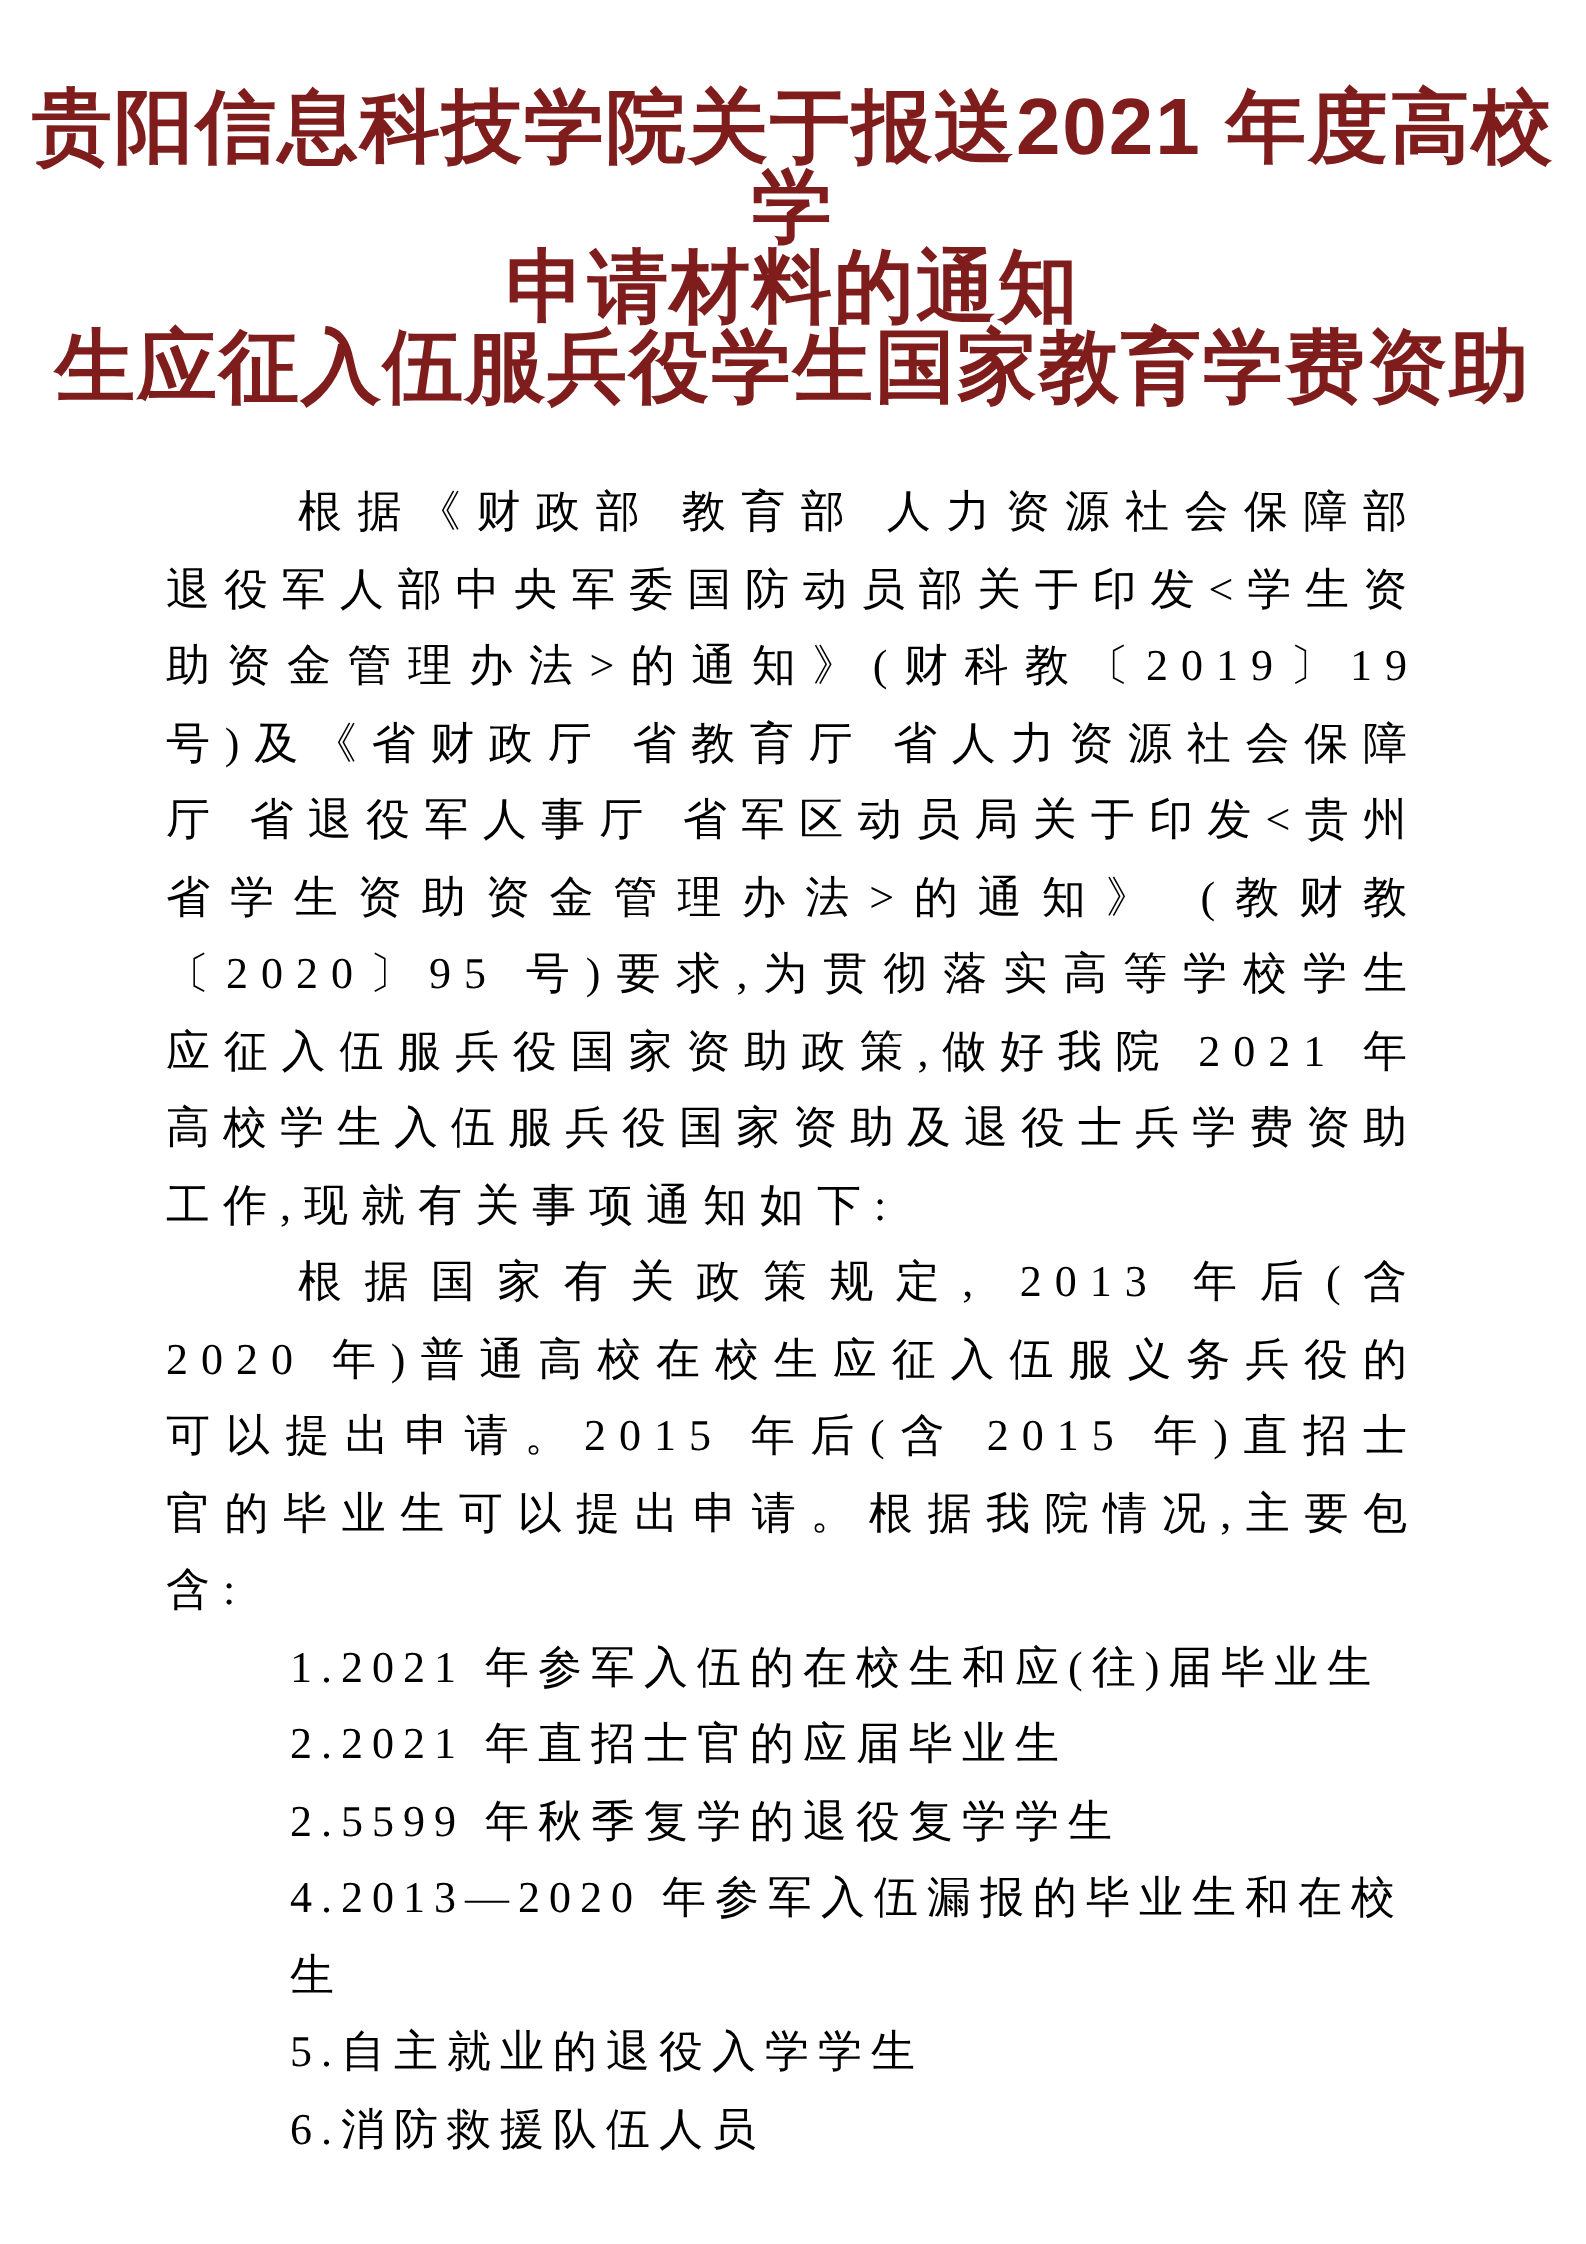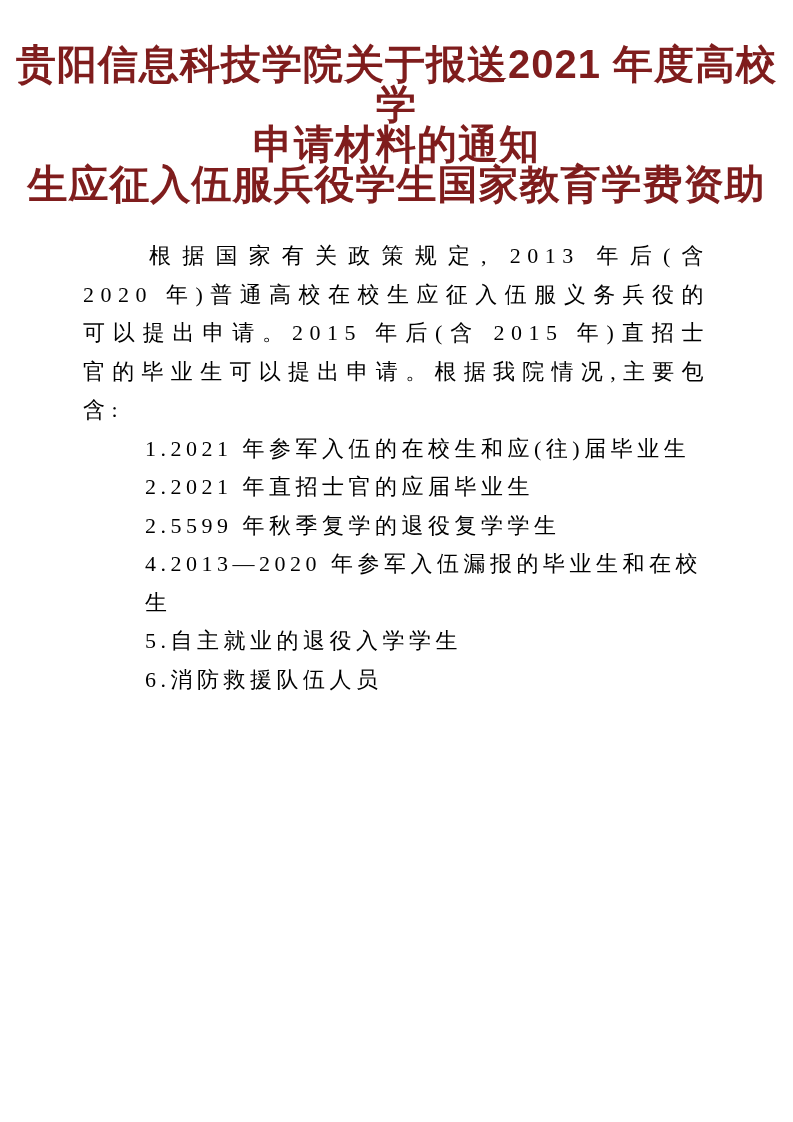"根据《财政部 教育部 人力资源社会保障部" p.para { html: none -> <p>根据《财政部 教育部 人力资源社会保障部 退役军人部中央军委国防动员部关于印发&lt;学生资助资金管理办法&gt;的通知》(财科教〔2019〕19 号)及《省财政厅 省教育厅 省人力资源社会保障厅 省退役军人事厅 省军区动员局关于印发&lt;贵州省学生资助资金管理办法&gt;的通知》 (教财教〔2020〕95 号)要求,为贯彻落实高等学校学生应征入伍服兵役国家资助政策,做好我院 2021 年高校学生入伍服兵役国家资助及退役士兵学费资助工作,现就有关事项通知如下:</p> }
